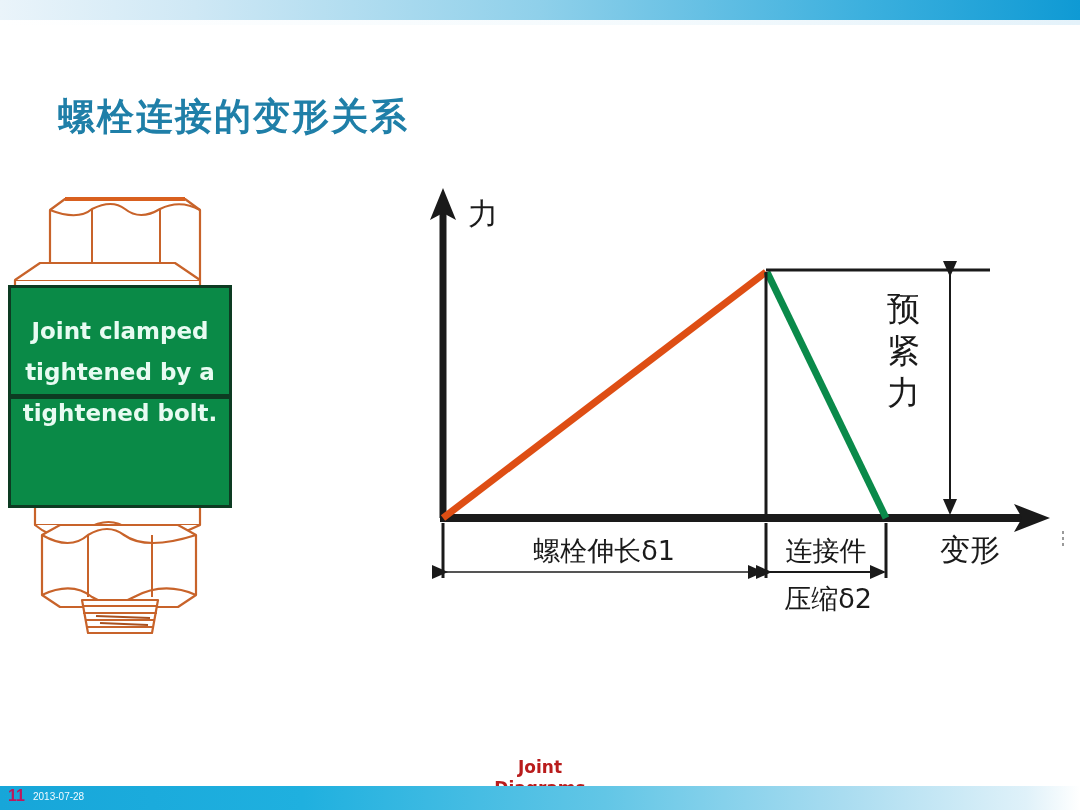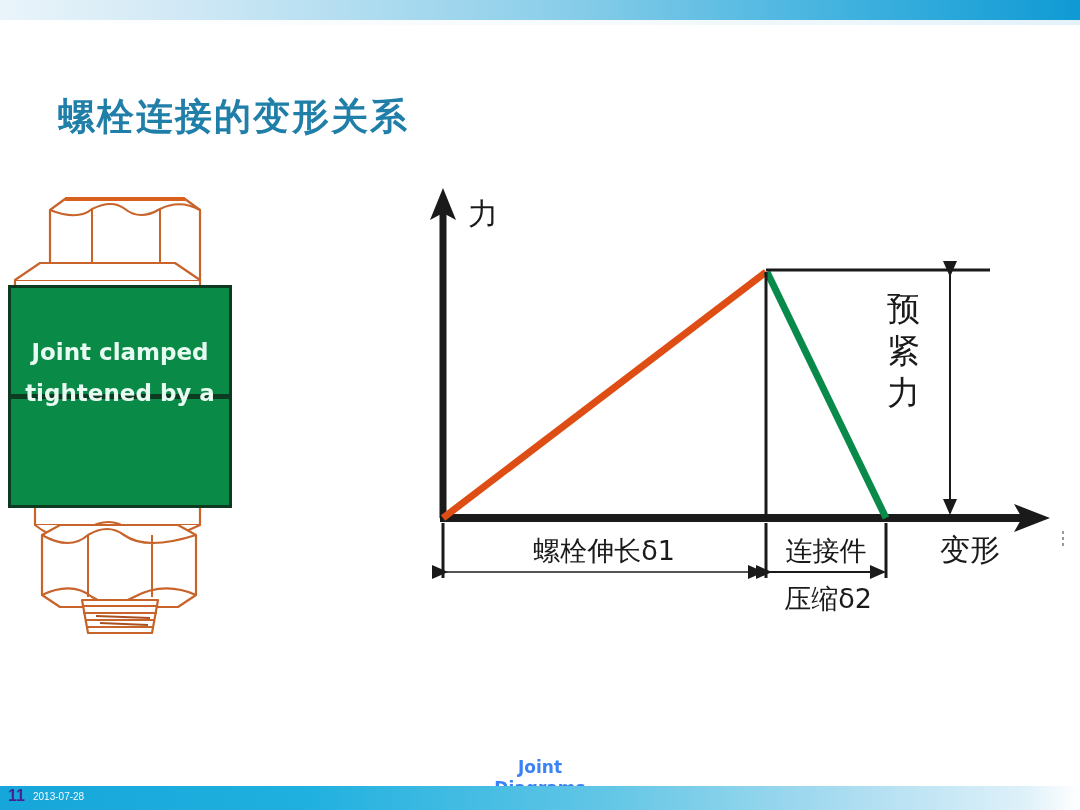"tightened bolt." div.line { html: none -> <div>tightened bolt.</div> }
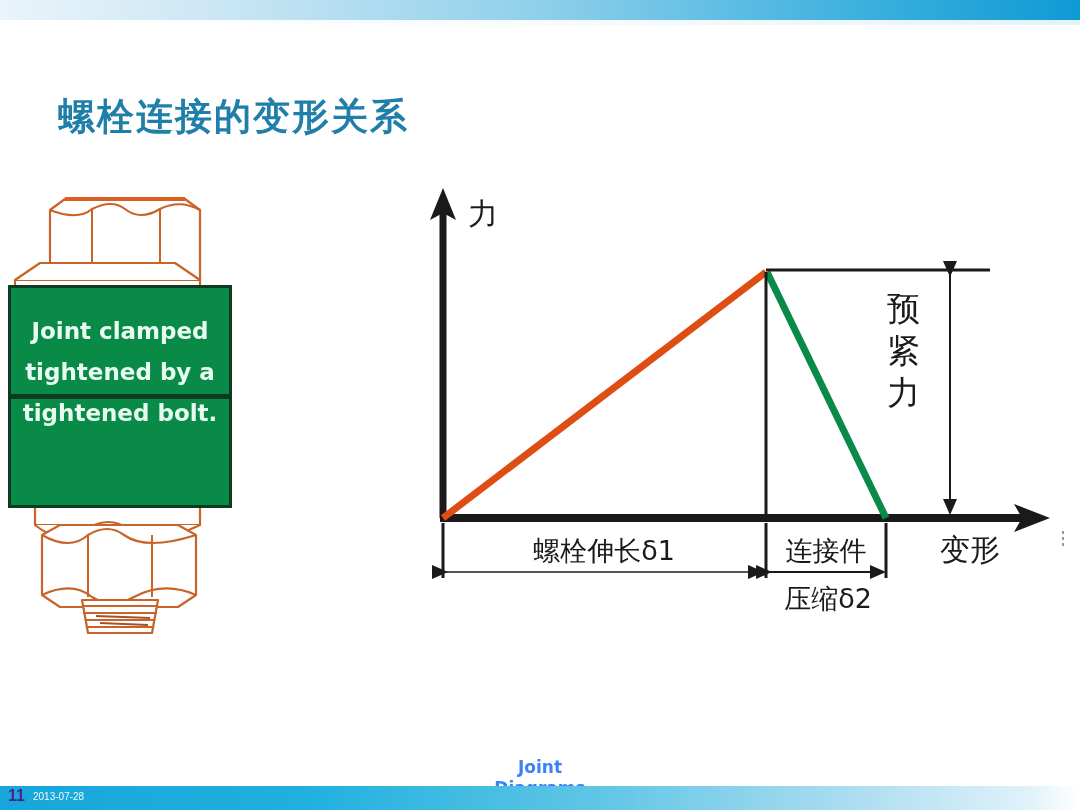"Joint" #footer-caption { color: #3b82f6 -> #b91c1c }
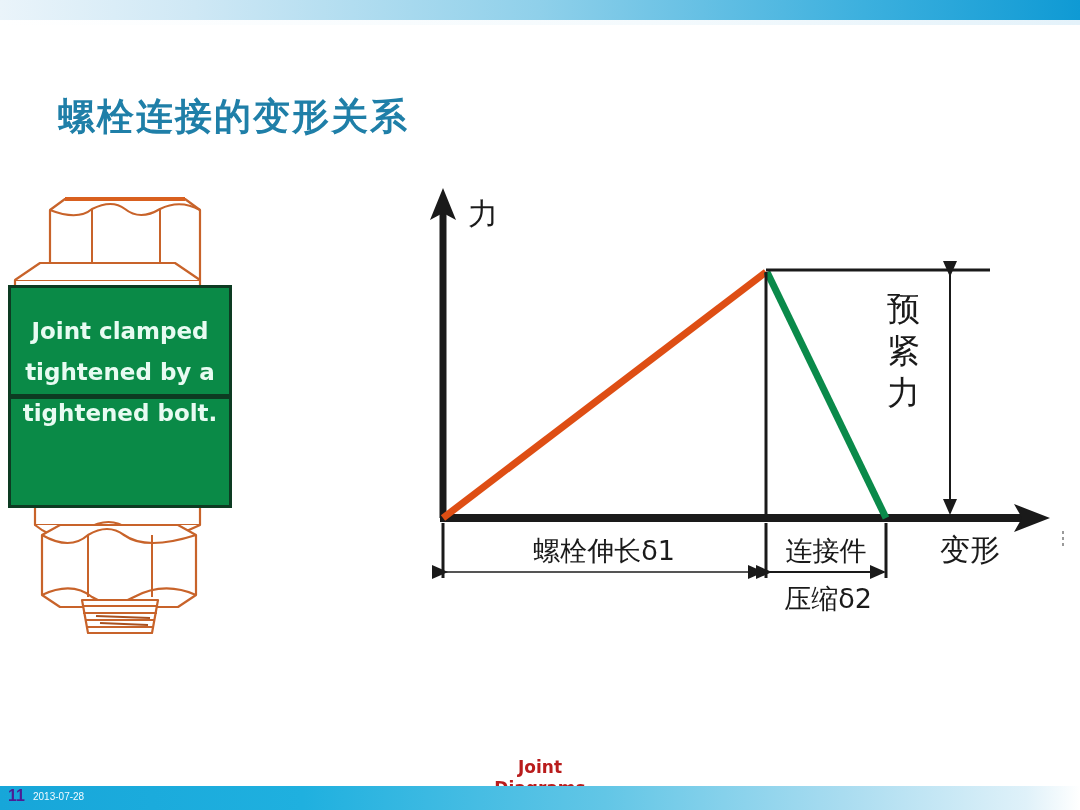"11" #footer-page { color: #4c1d95 -> #be185d }
